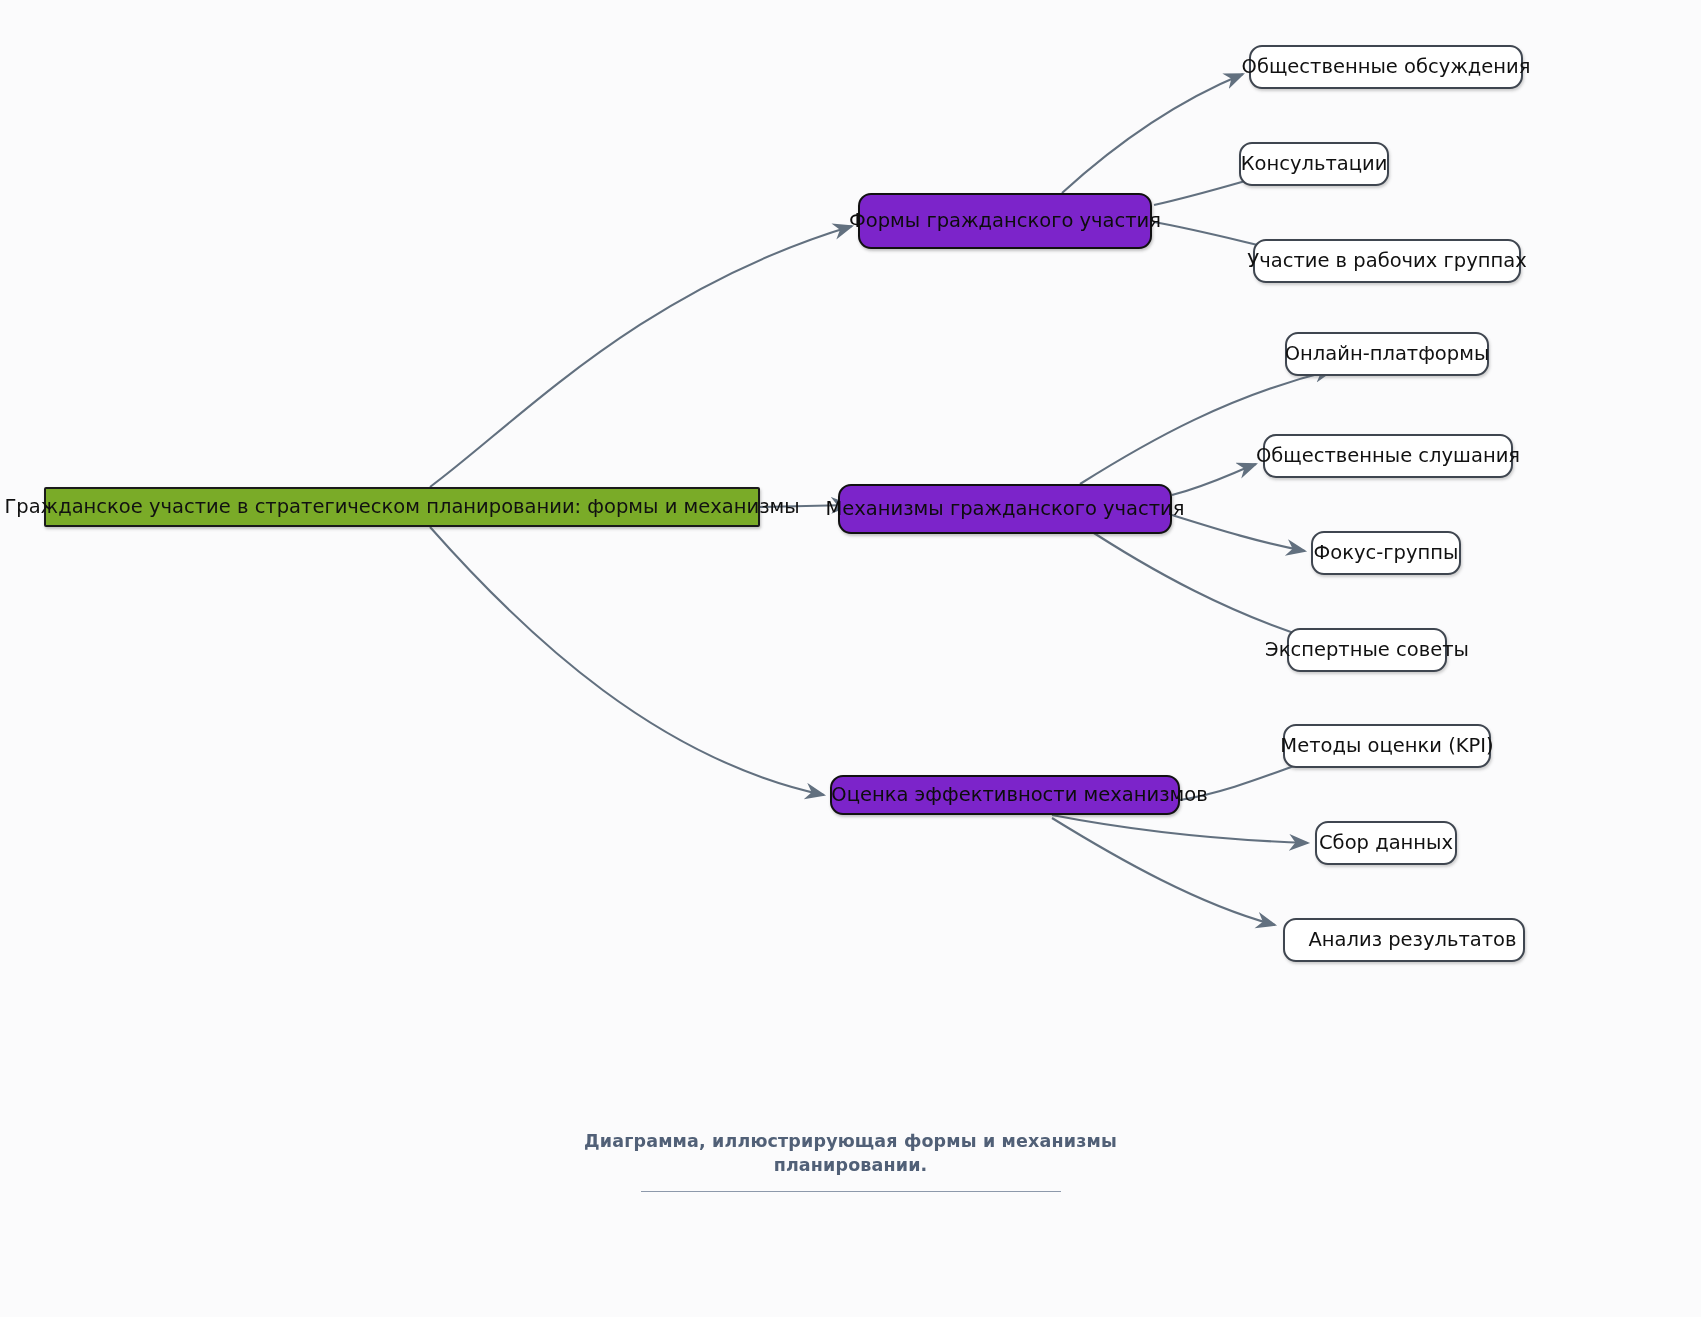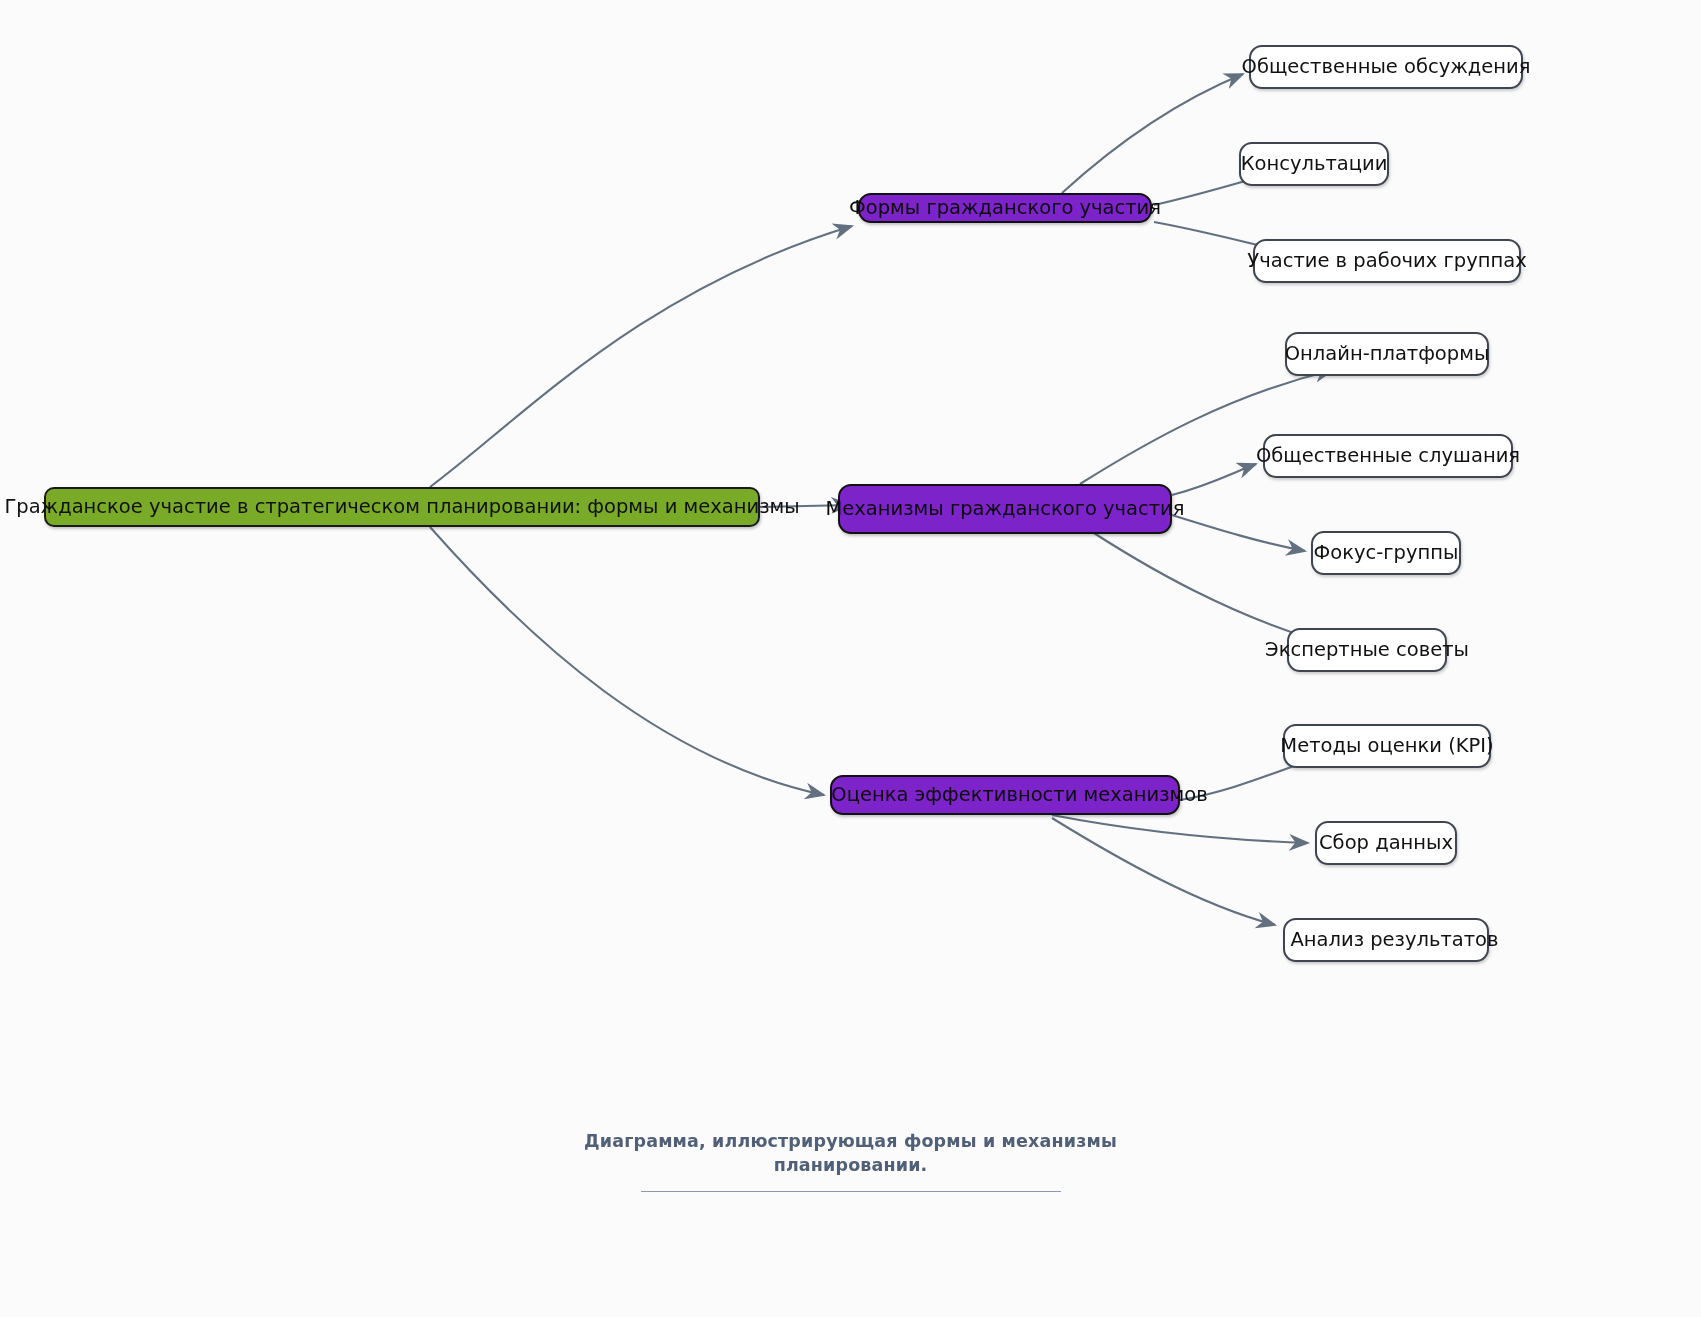"Формы гражданского участия" div.node { height: 30px -> 56px }
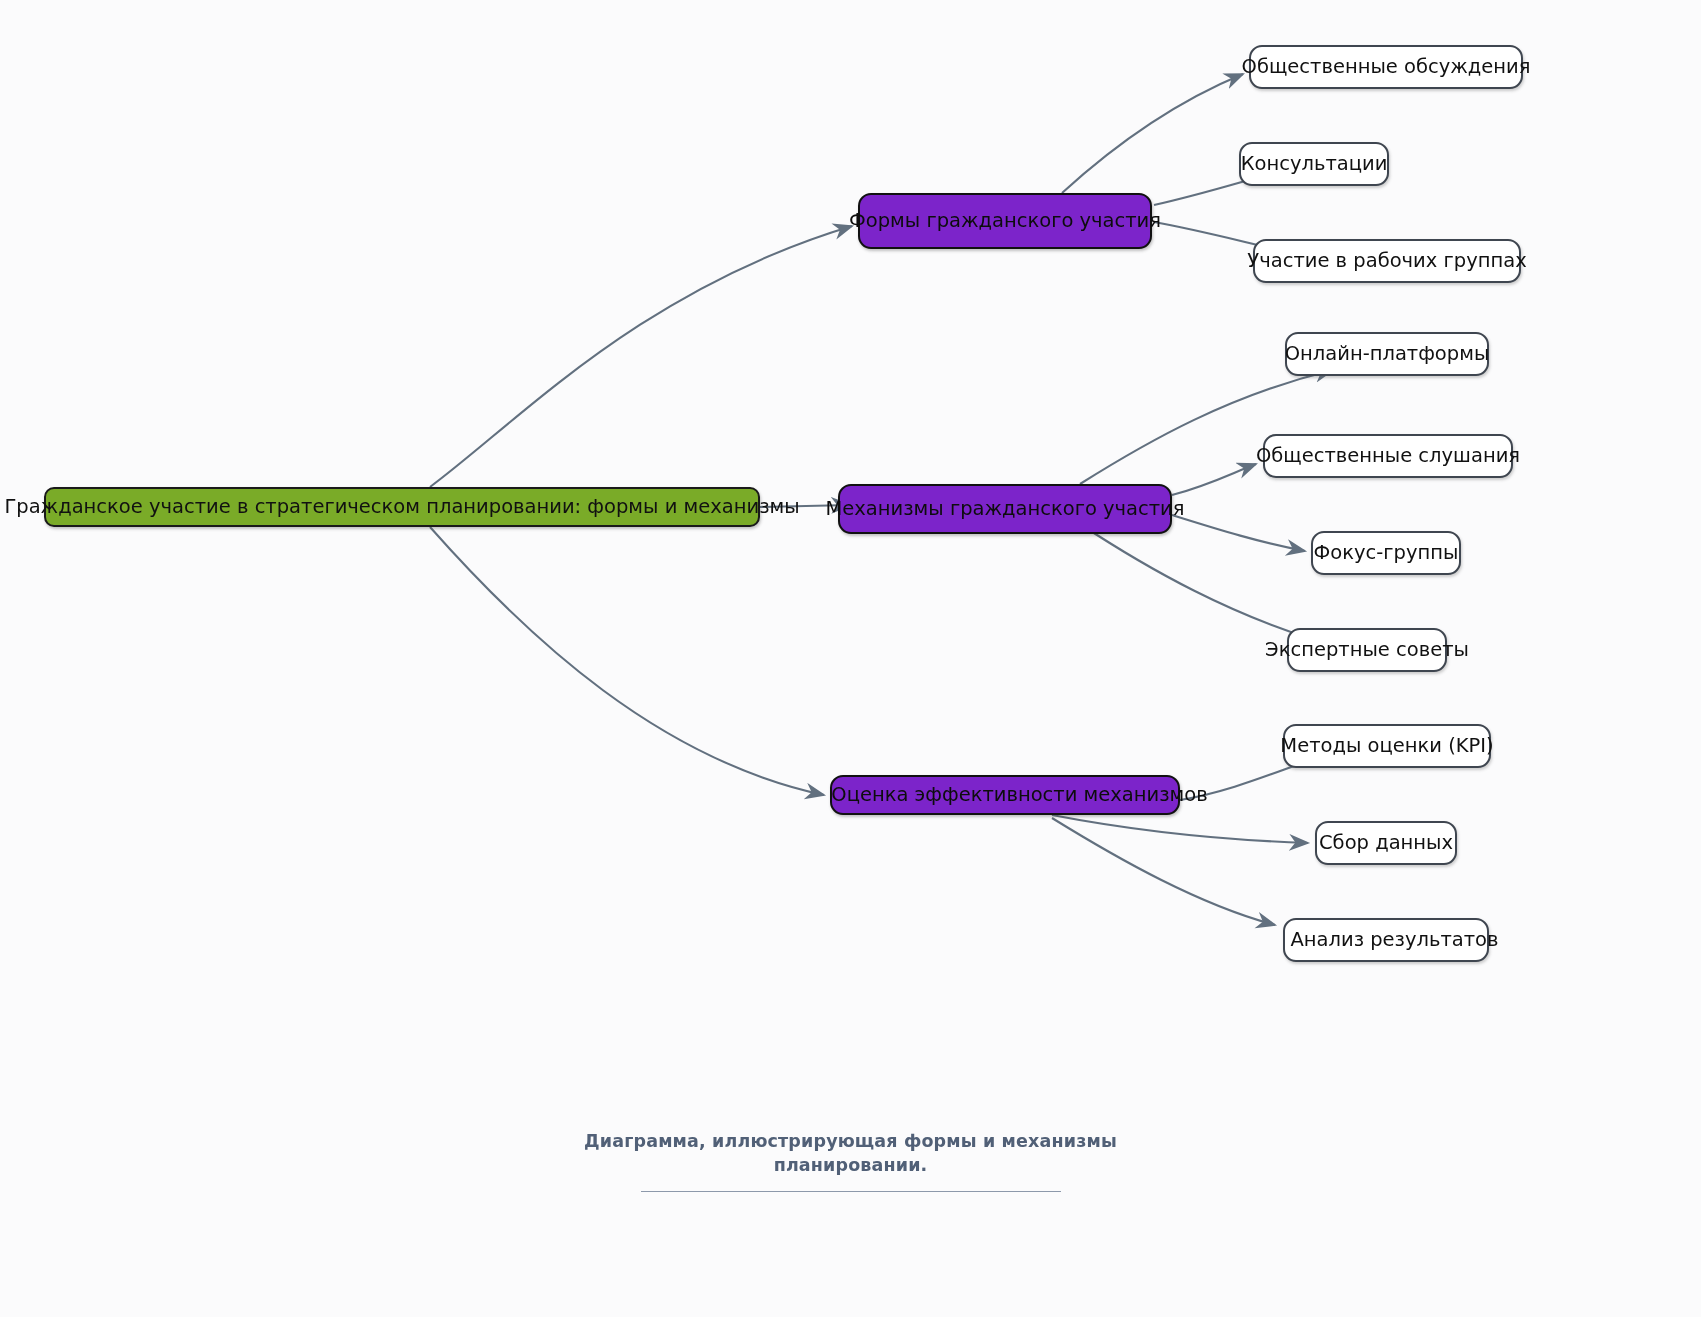"Гражданское участие в стратегическом" .node-root { border-radius: 10px -> 2px }
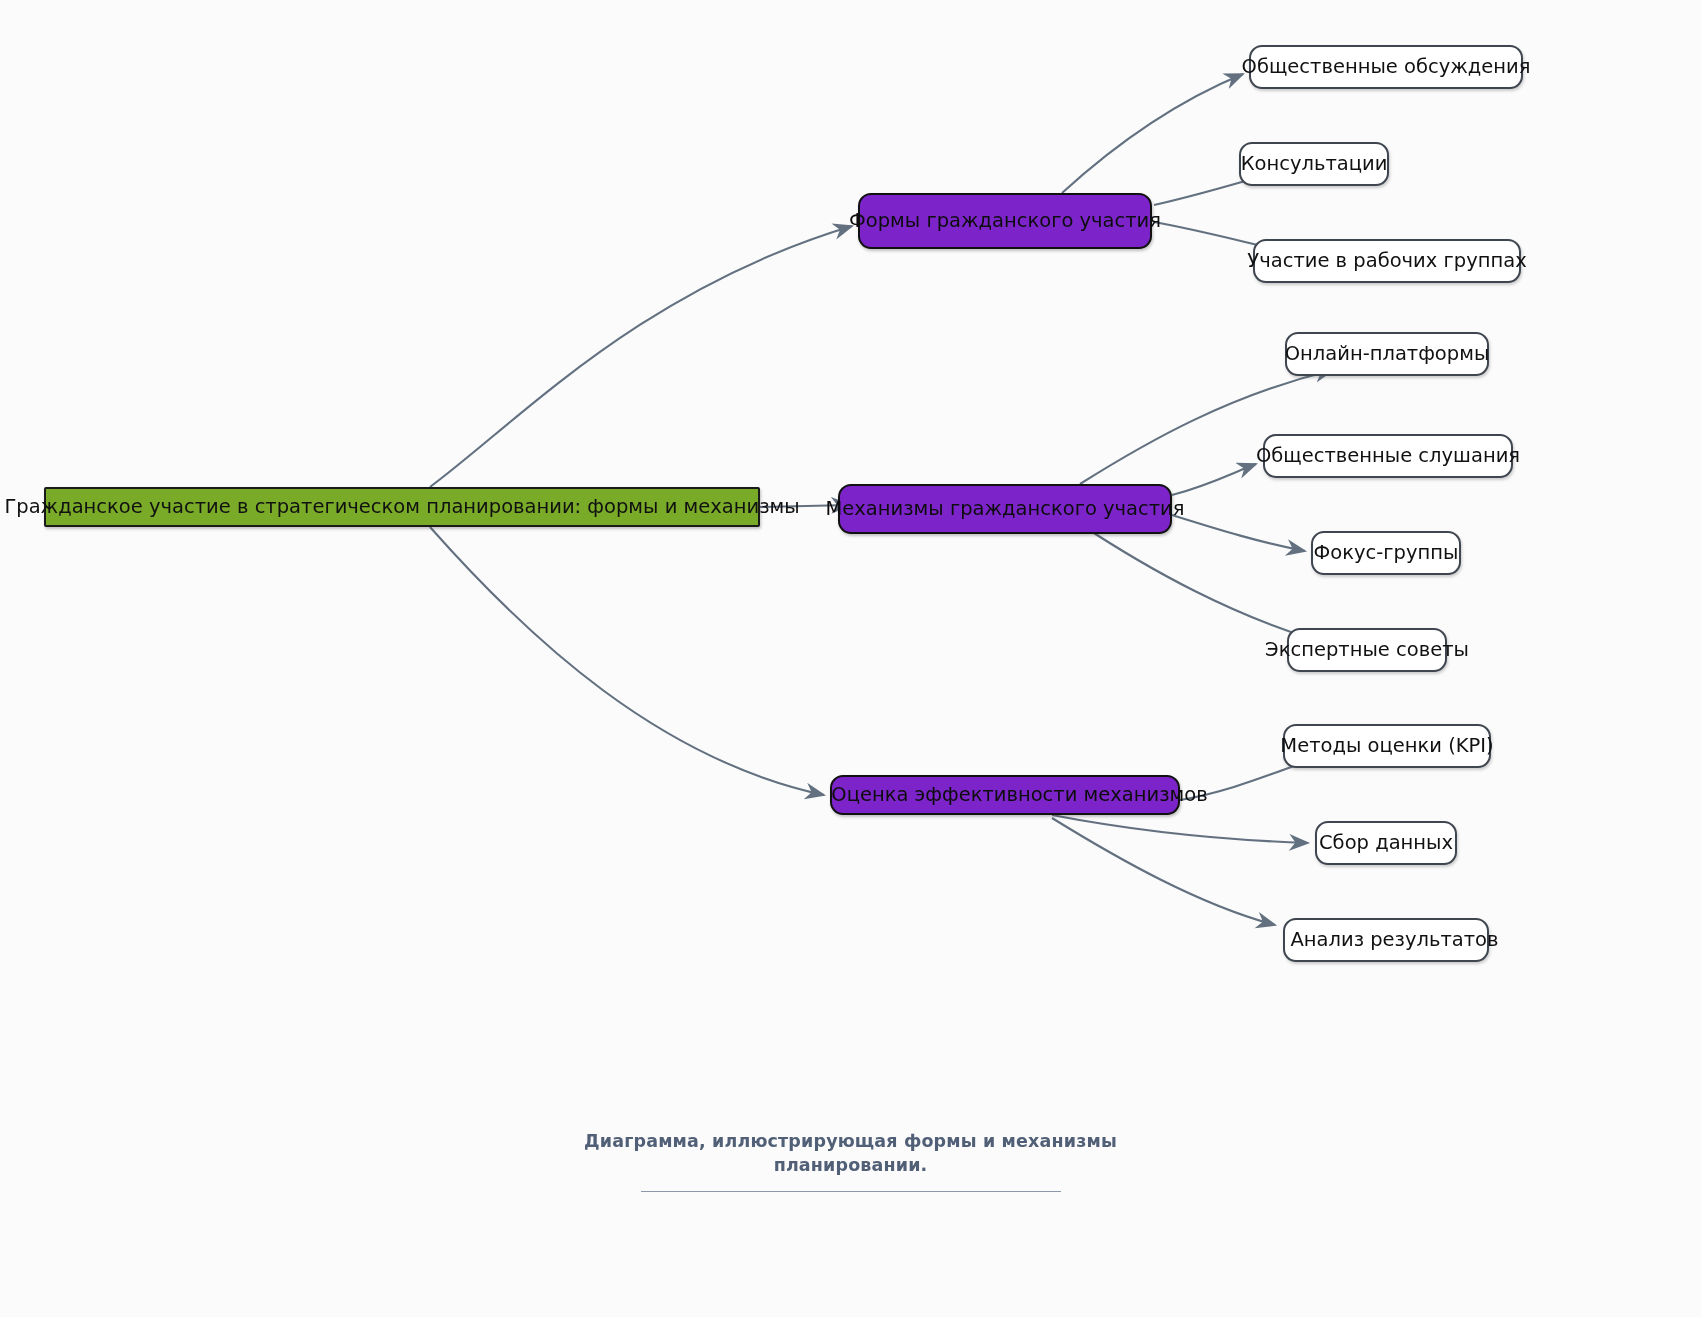"Анализ результатов" div.node { width: 206px -> 242px }
